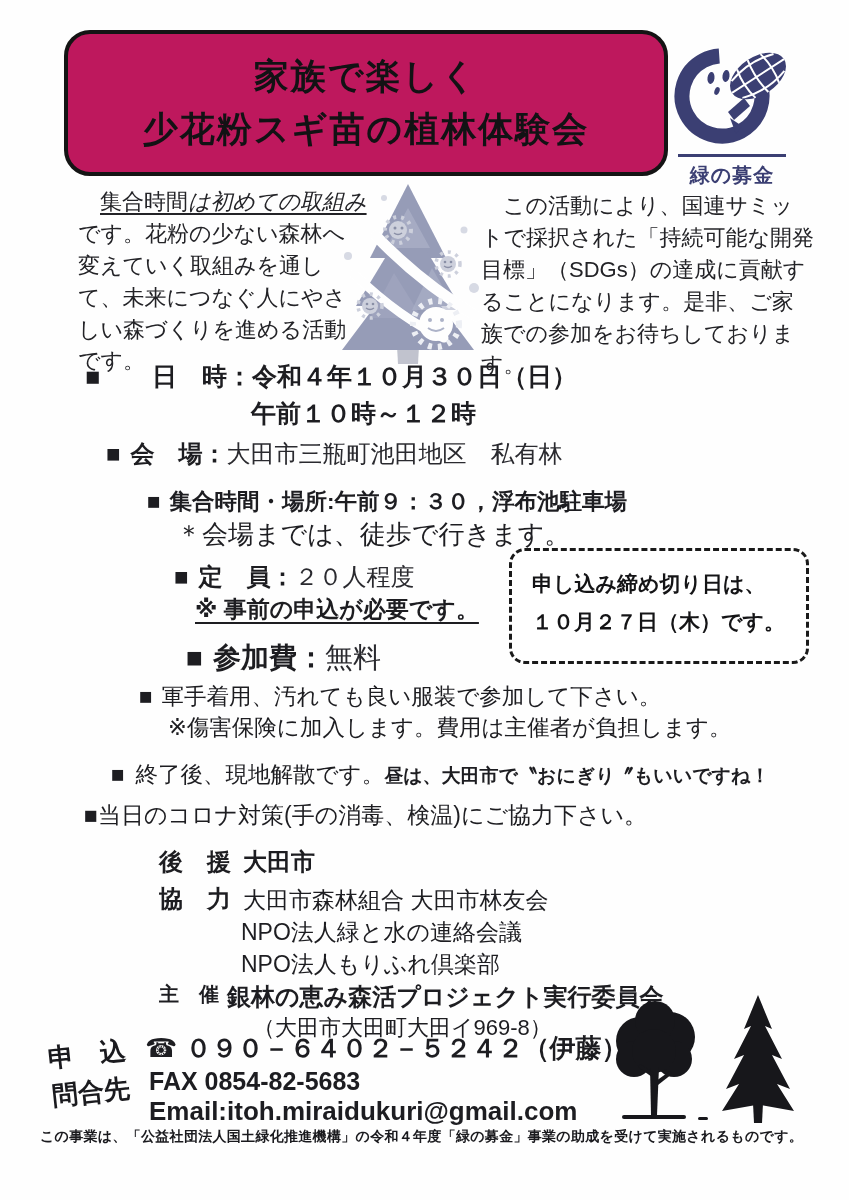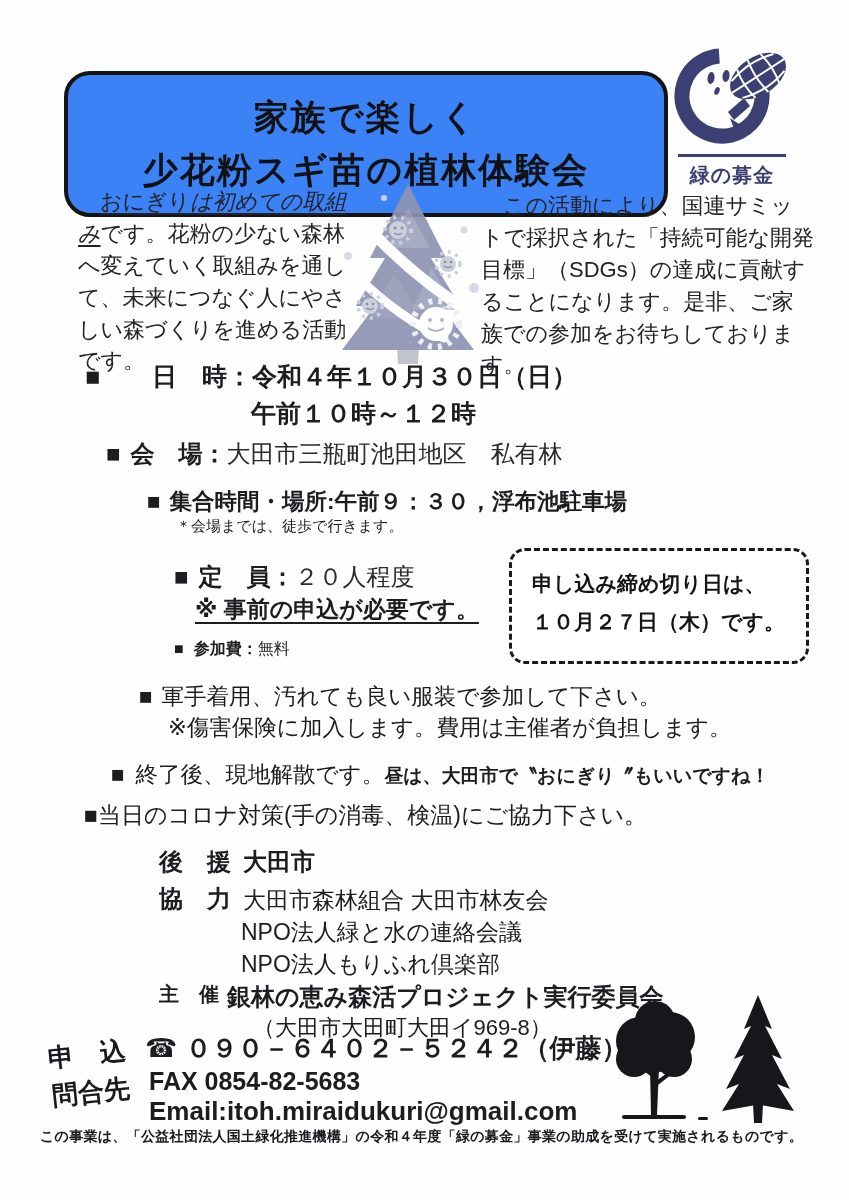"家族で楽しく" .title-box { background: #3b82f6 -> #be185d; margin-top: 41px -> none }
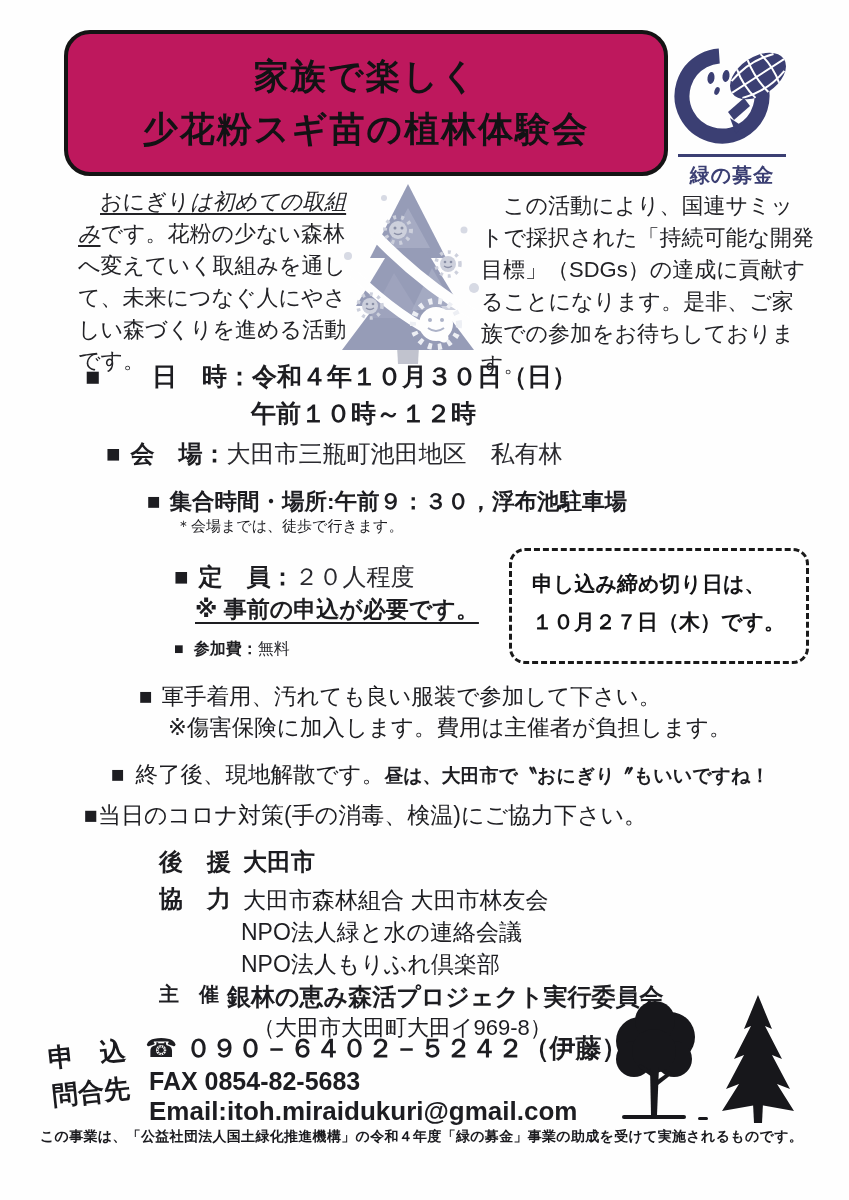"おにぎり" span { text: おにぎり -> 集合時間 }
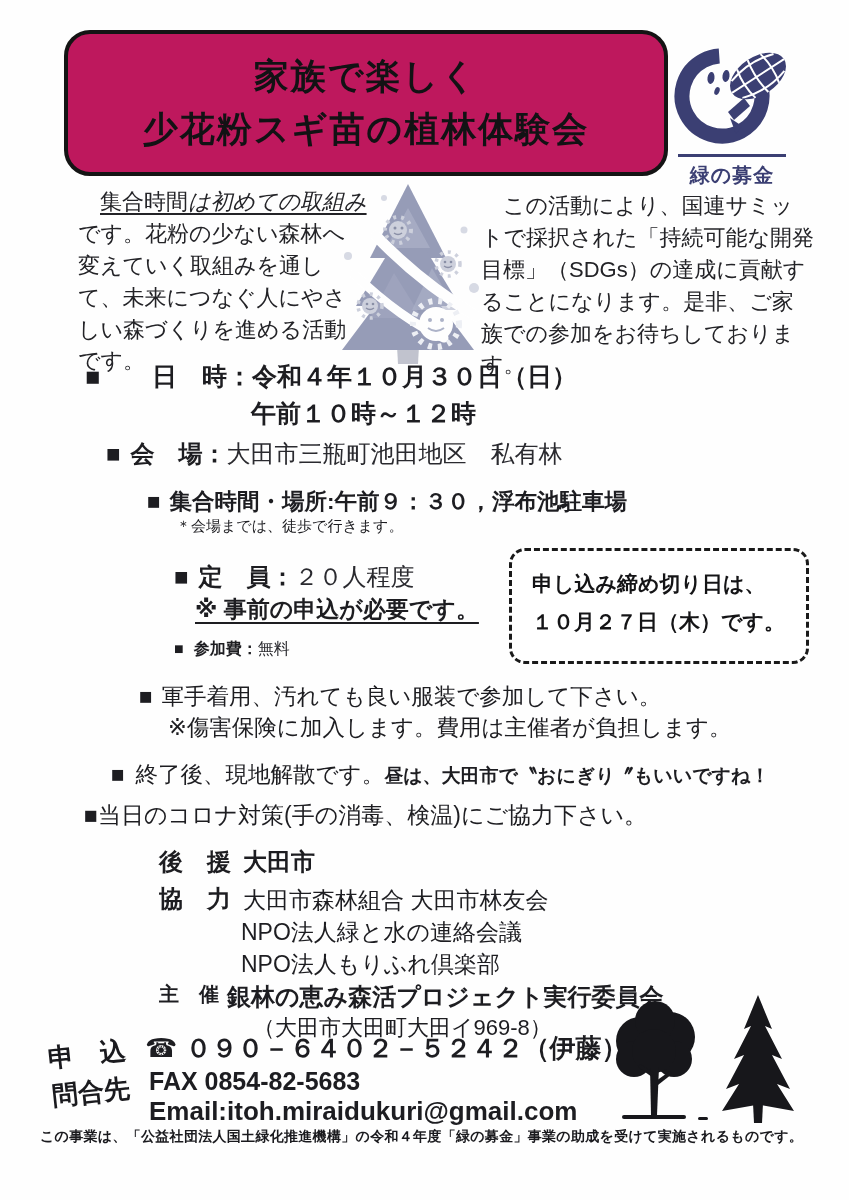"＊会場までは、徒歩で行きます。" div.abs { font-size: 15px -> 26px }
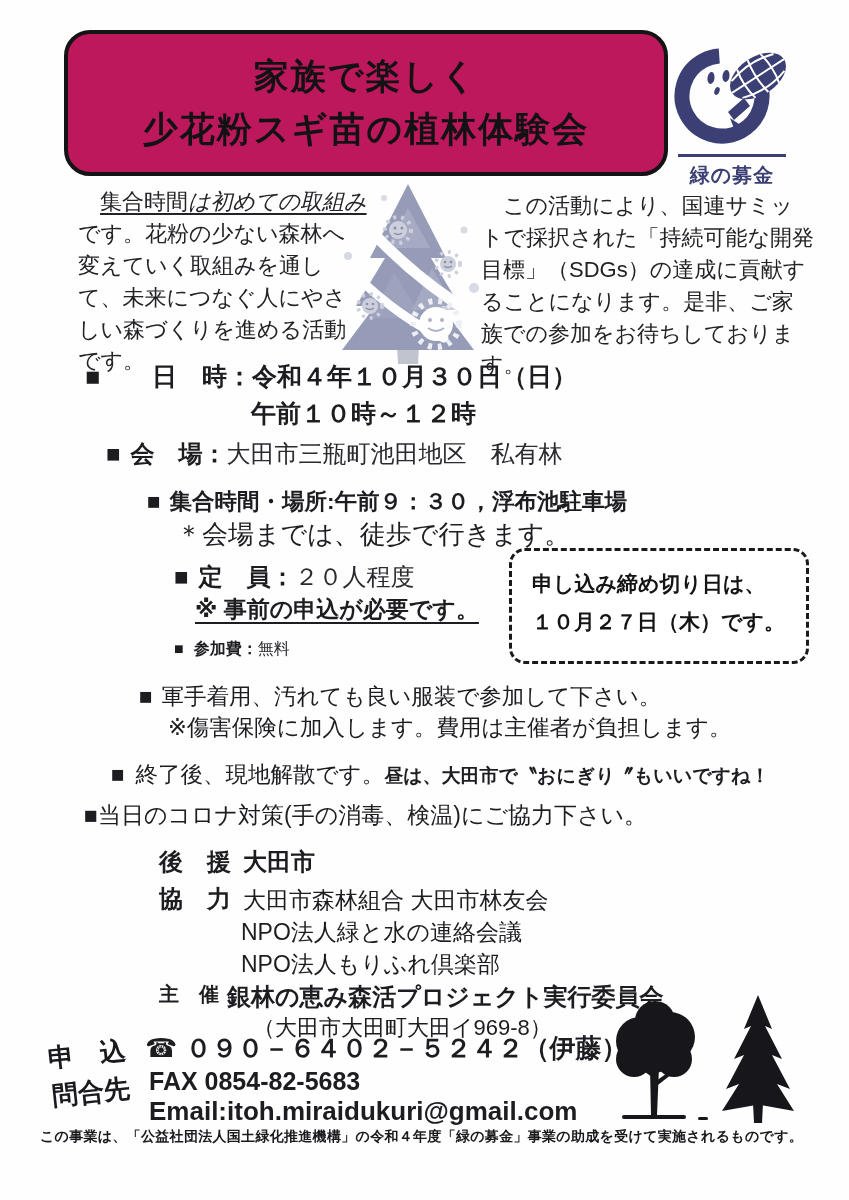"■ 参加費：無料" div.abs { font-size: 16px -> 28px; left: 174px -> 186px }
